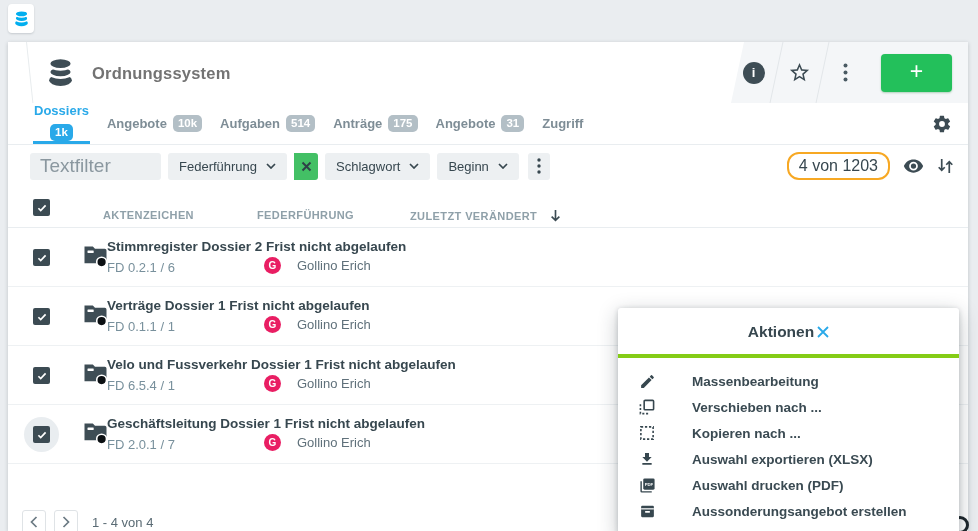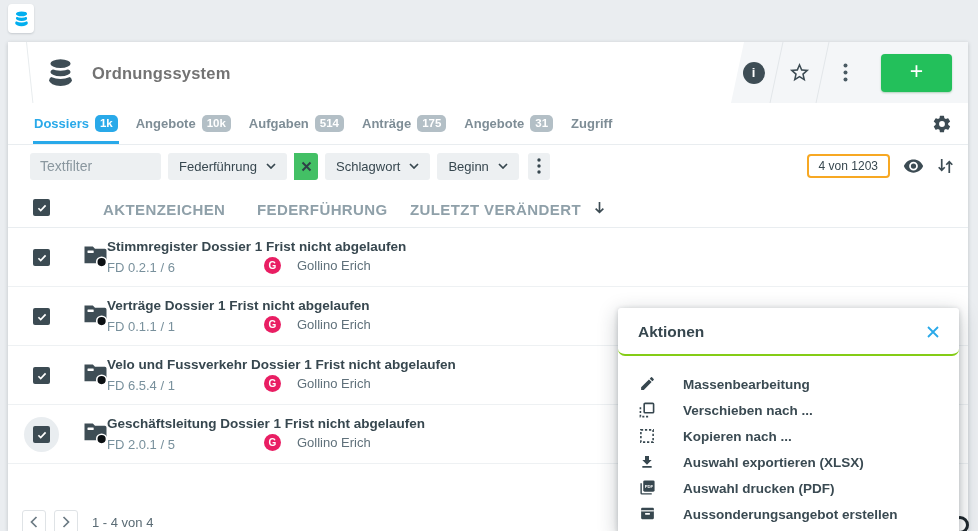"Dossiers" .tab.active { flex-direction: none -> column }
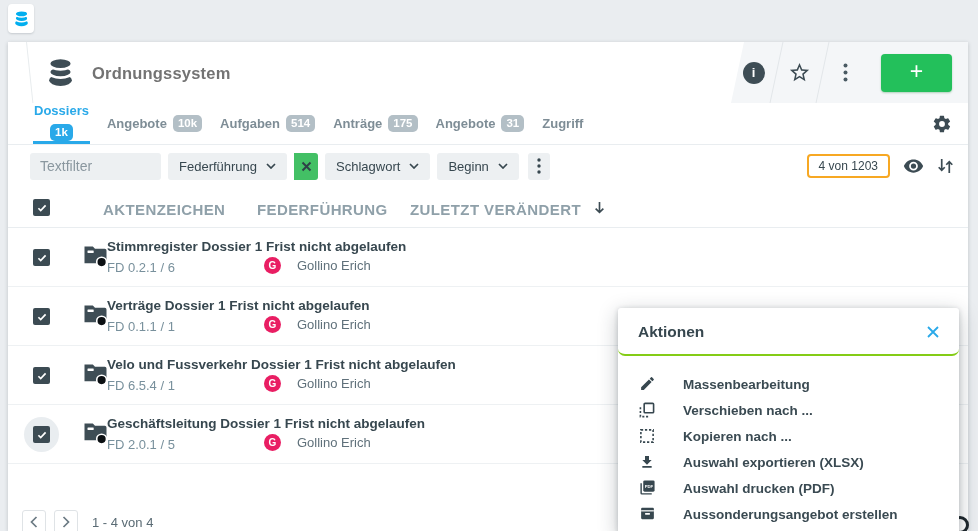"Textfilter" .text-filter { font-size: 14px -> 19px }
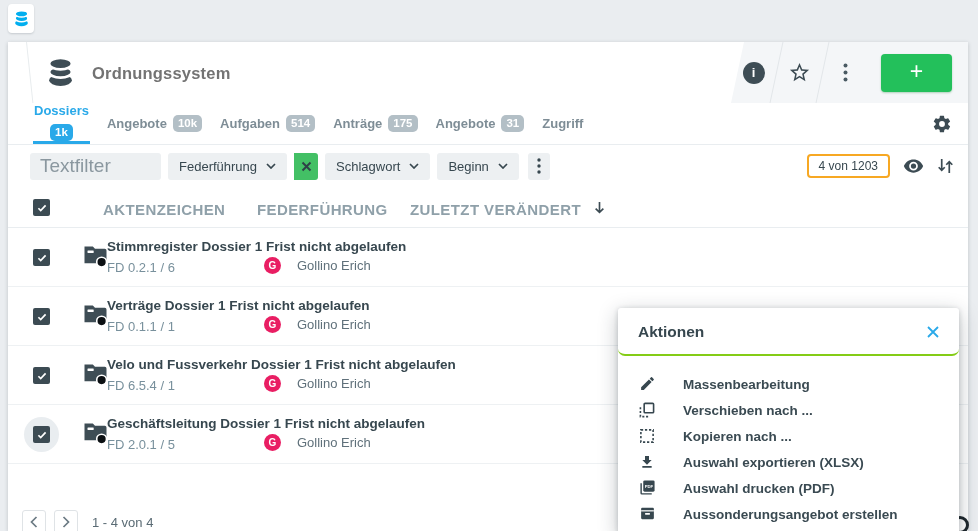"4 von 1203" .count-box { border-radius: 4px -> 12px; font-size: 12px -> 16px }
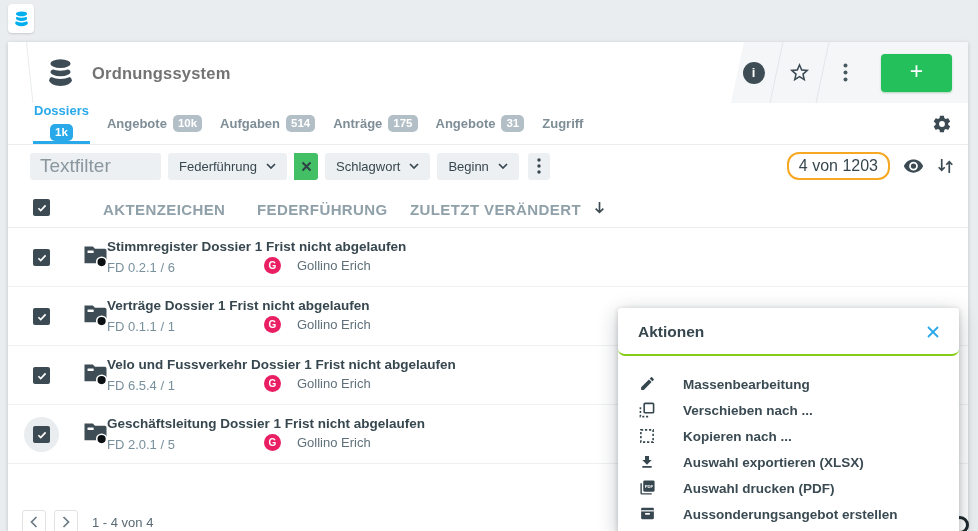"AKTENZEICHEN" .col-label { font-size: 15px -> 11px; top: 14px -> 22px }
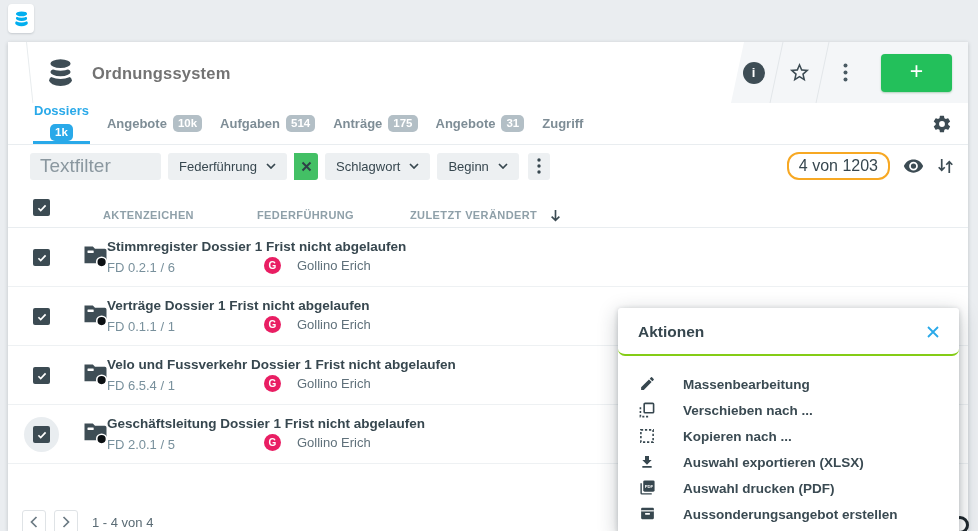"ZULETZT VERÄNDERT" .col-3 { align-items: flex-start -> center }
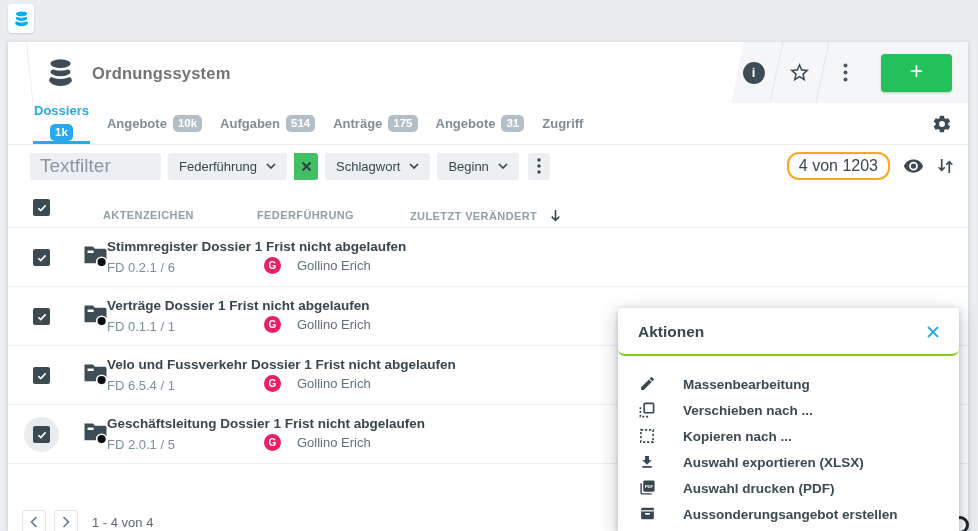"Stimmregister Dossier 1 Frist nicht" span.row-title { text: 1 -> 2 }
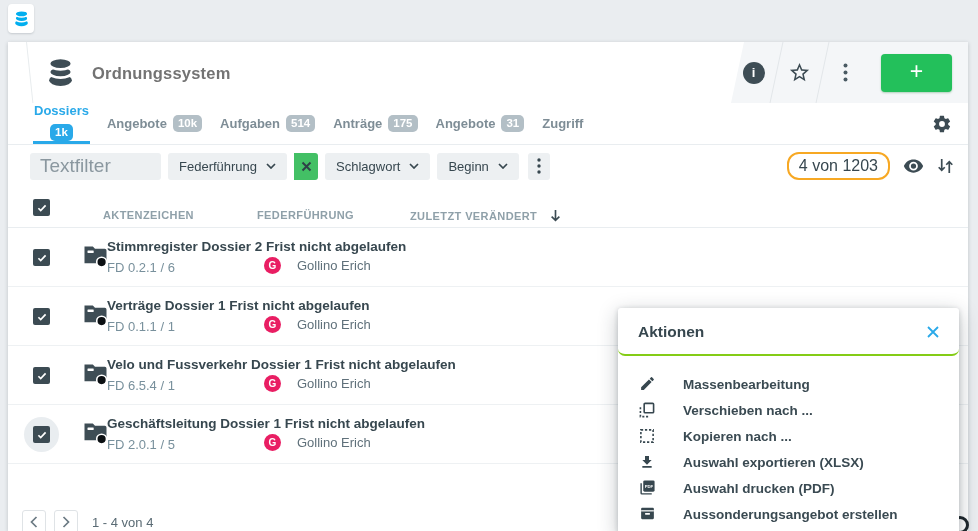"Aktionen" .popup-head { border-bottom: 2px solid #84cc16 -> 4px solid #84cc16; border-radius: 7px -> none; justify-content: space-between -> center }
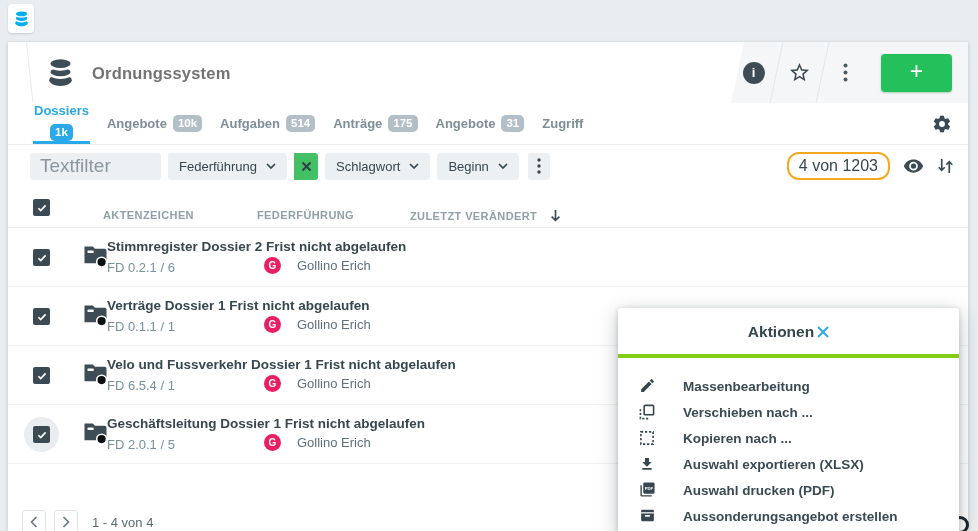"Massenbearbeitung" .menu-item { align-items: flex-end -> center; gap: 27px -> 36px }
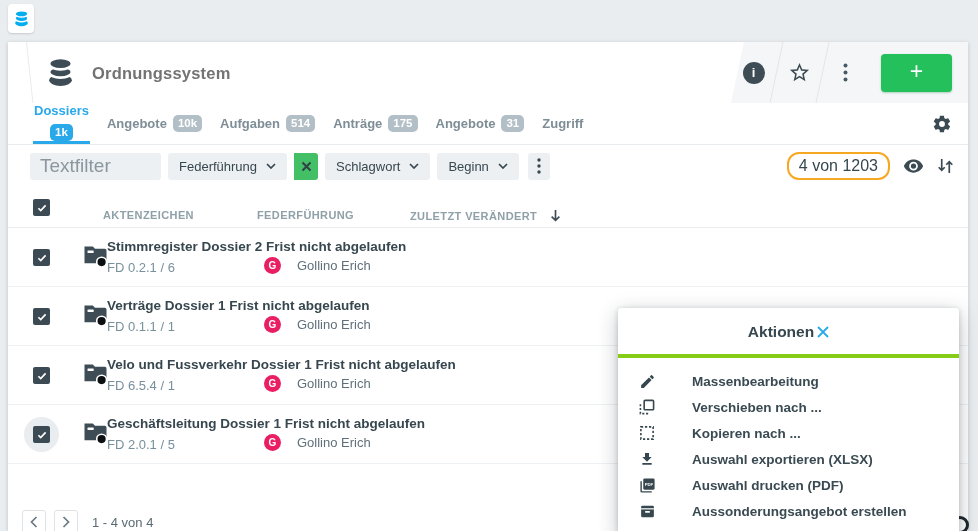"FD 2.0.1 / 5" span.row-ref { text: 5 -> 7 }
